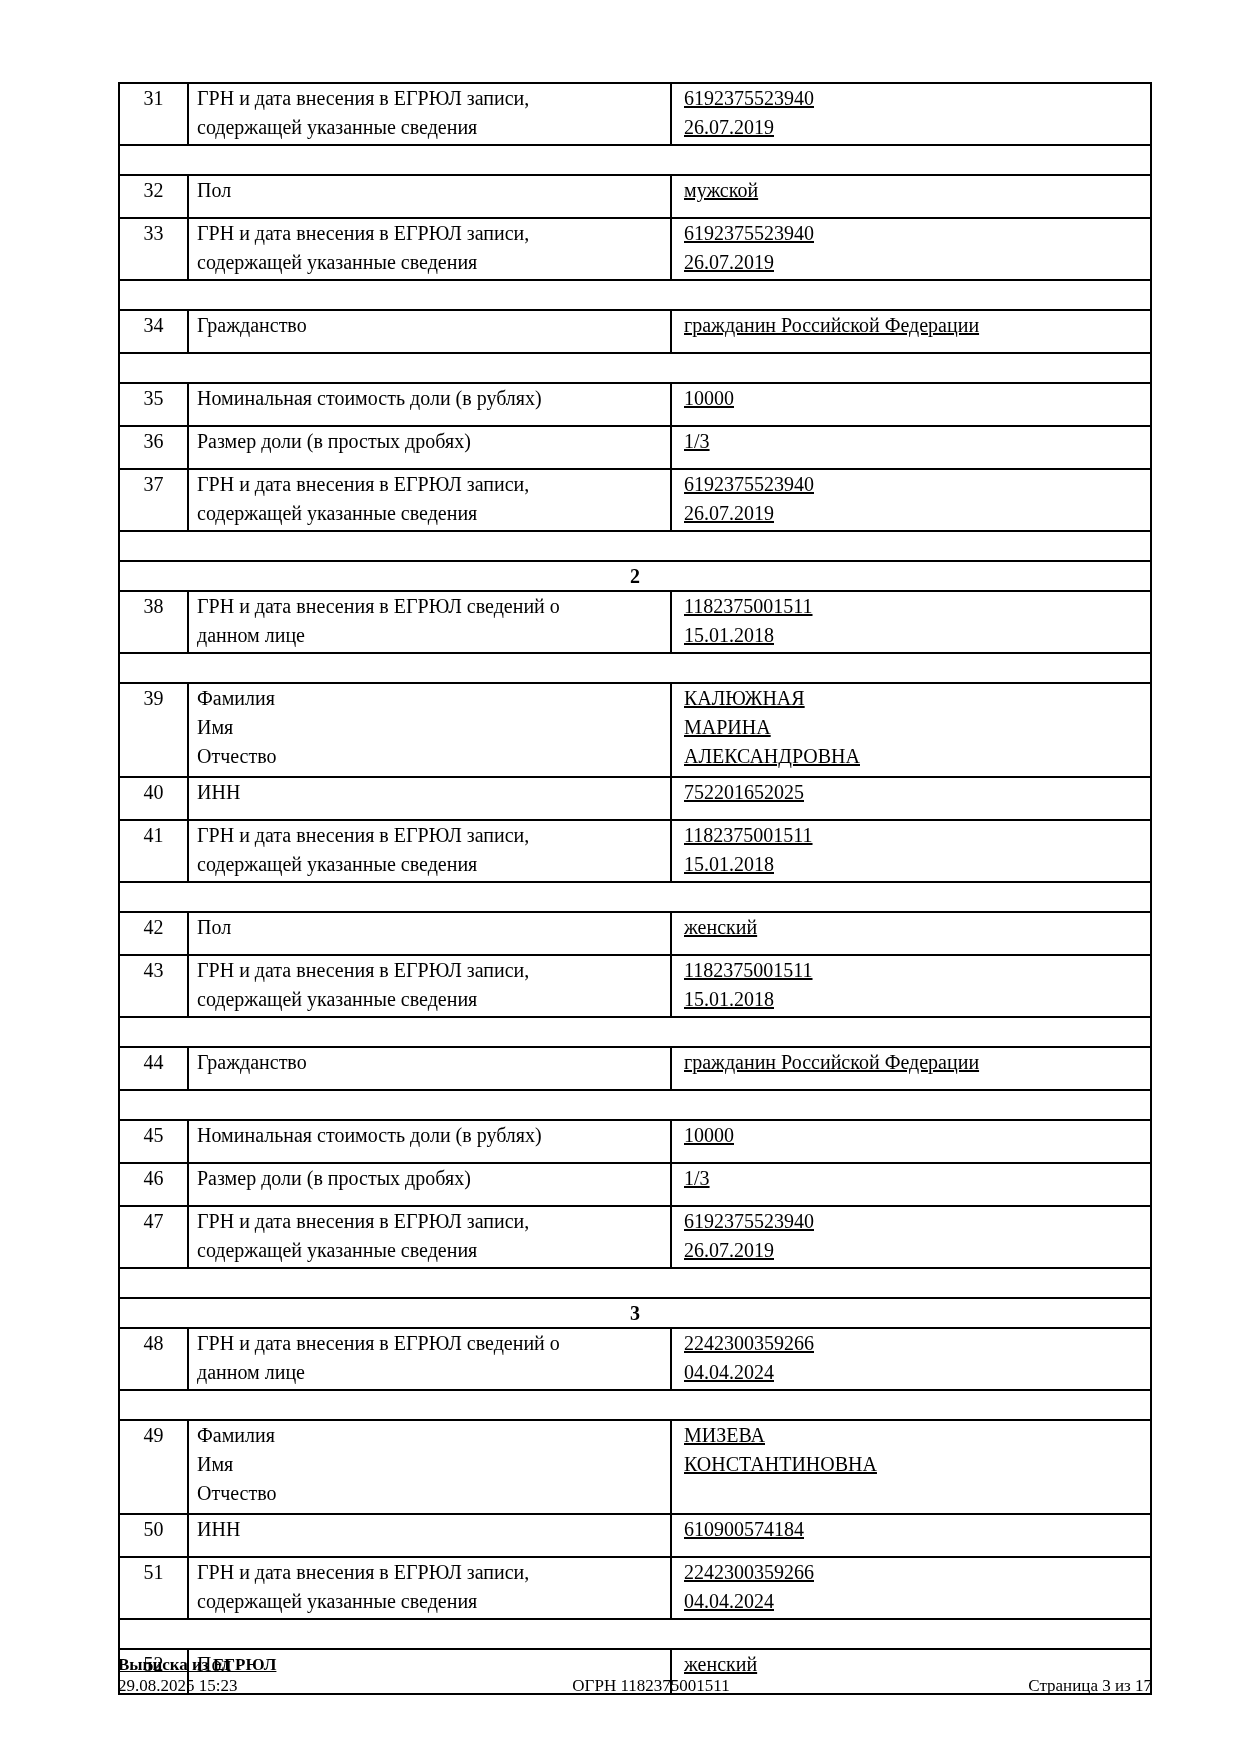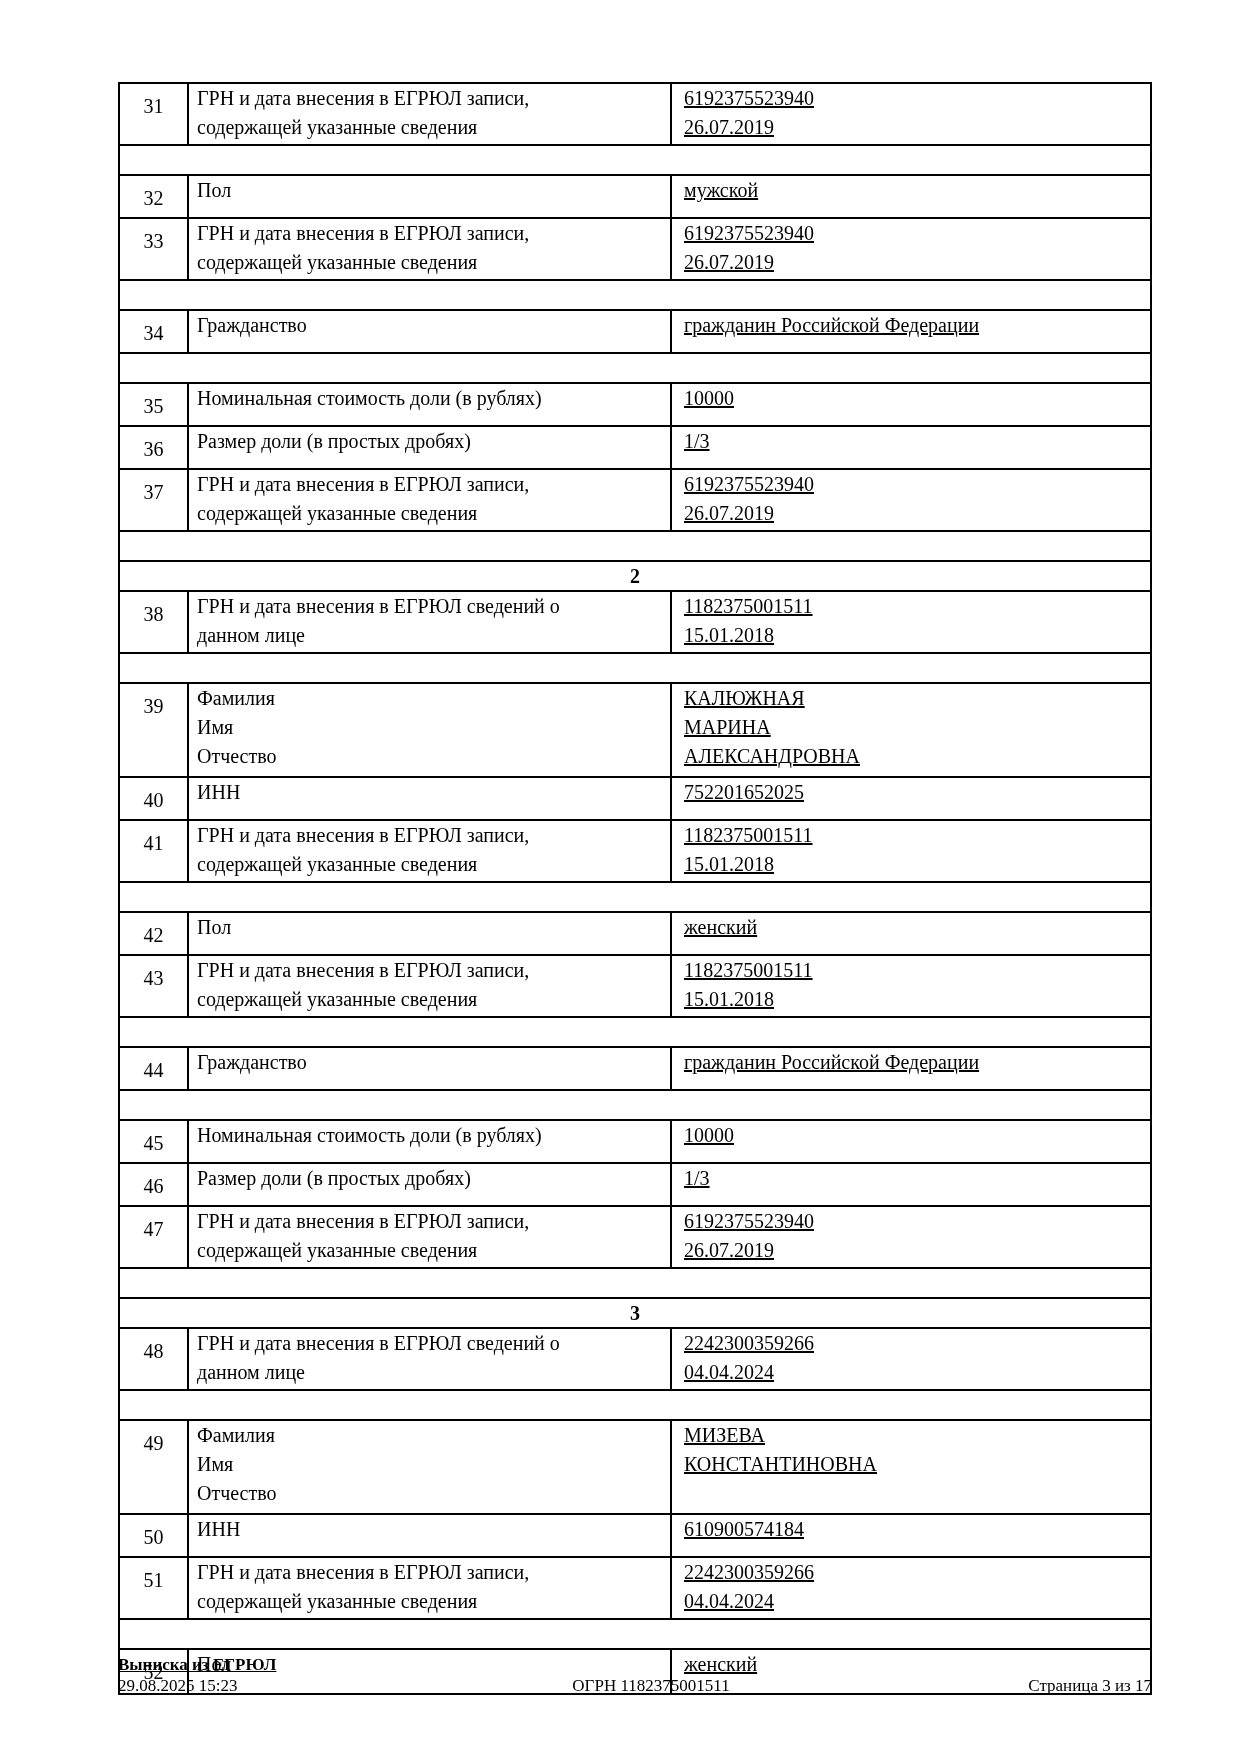"31" .cell-num { padding-top: 8px -> 0px }
